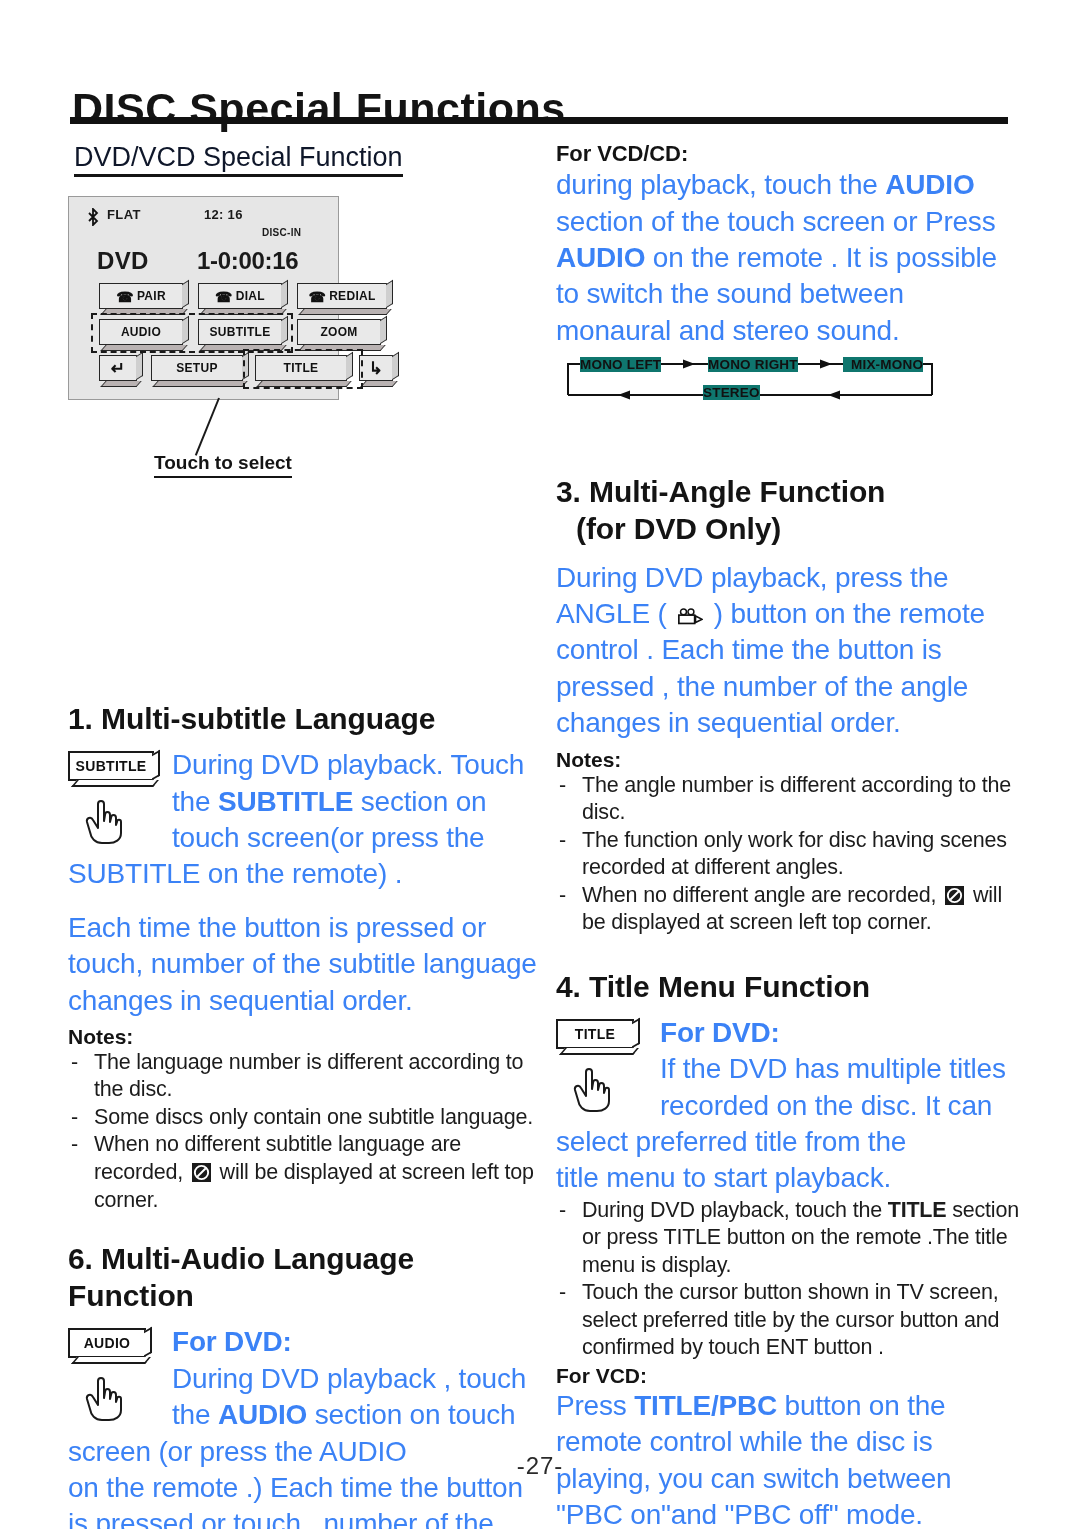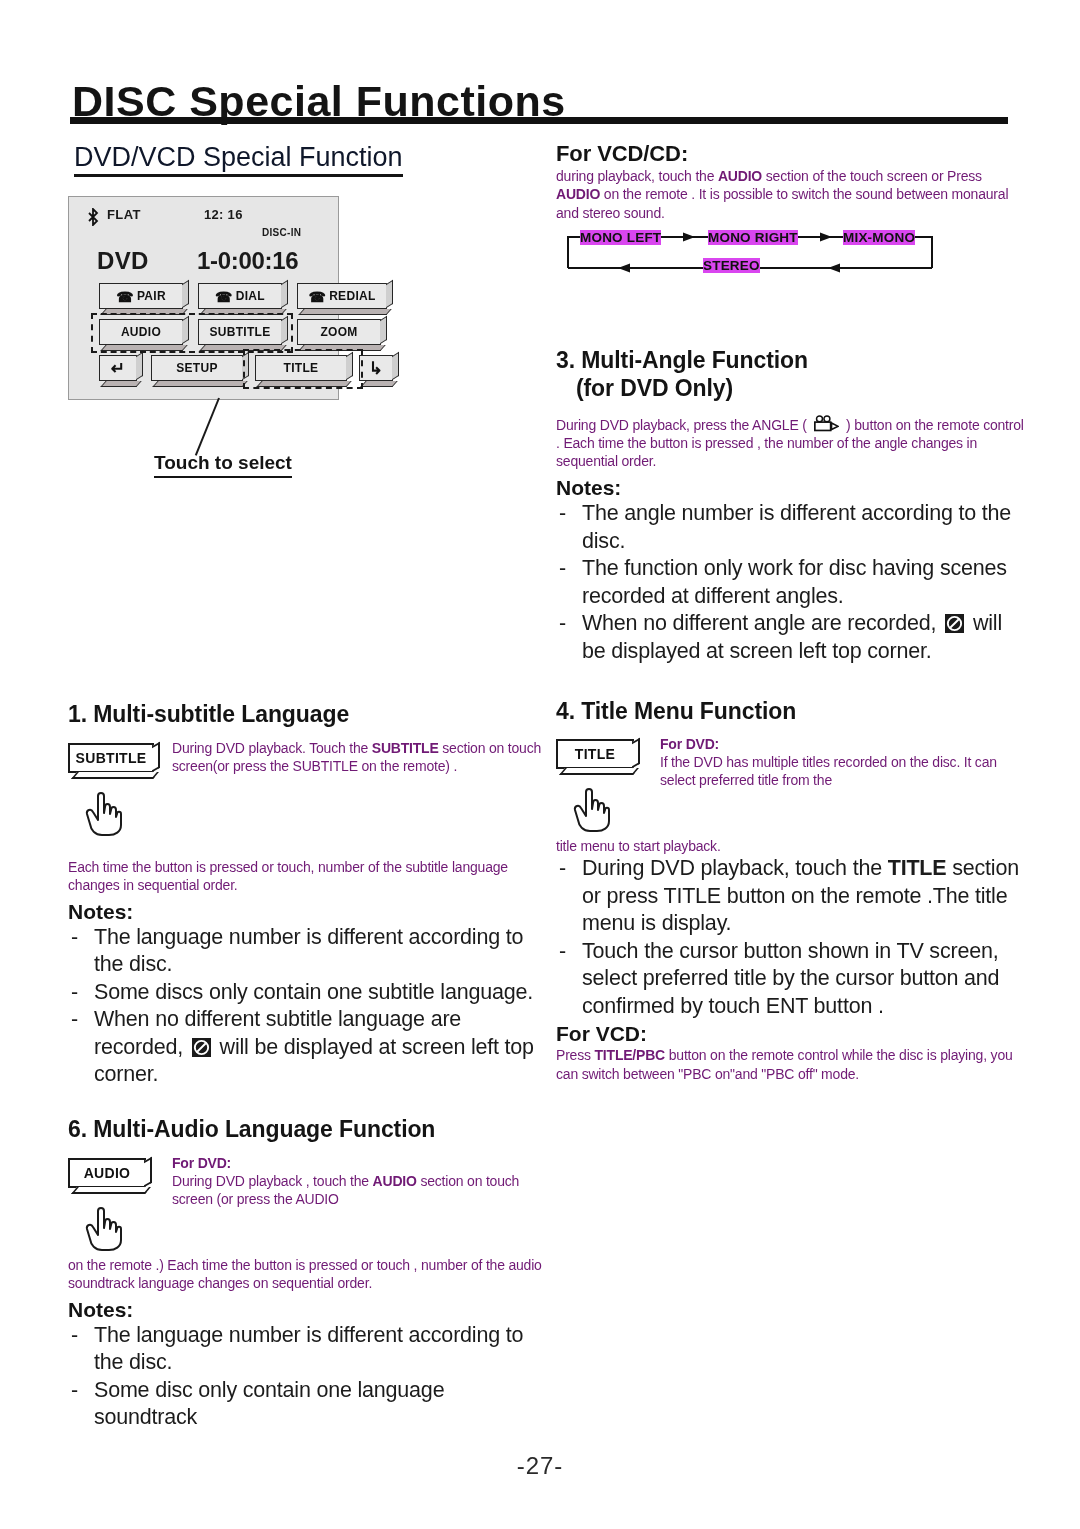"DISC Special Functions" .page-title { top: 77px -> 84px }
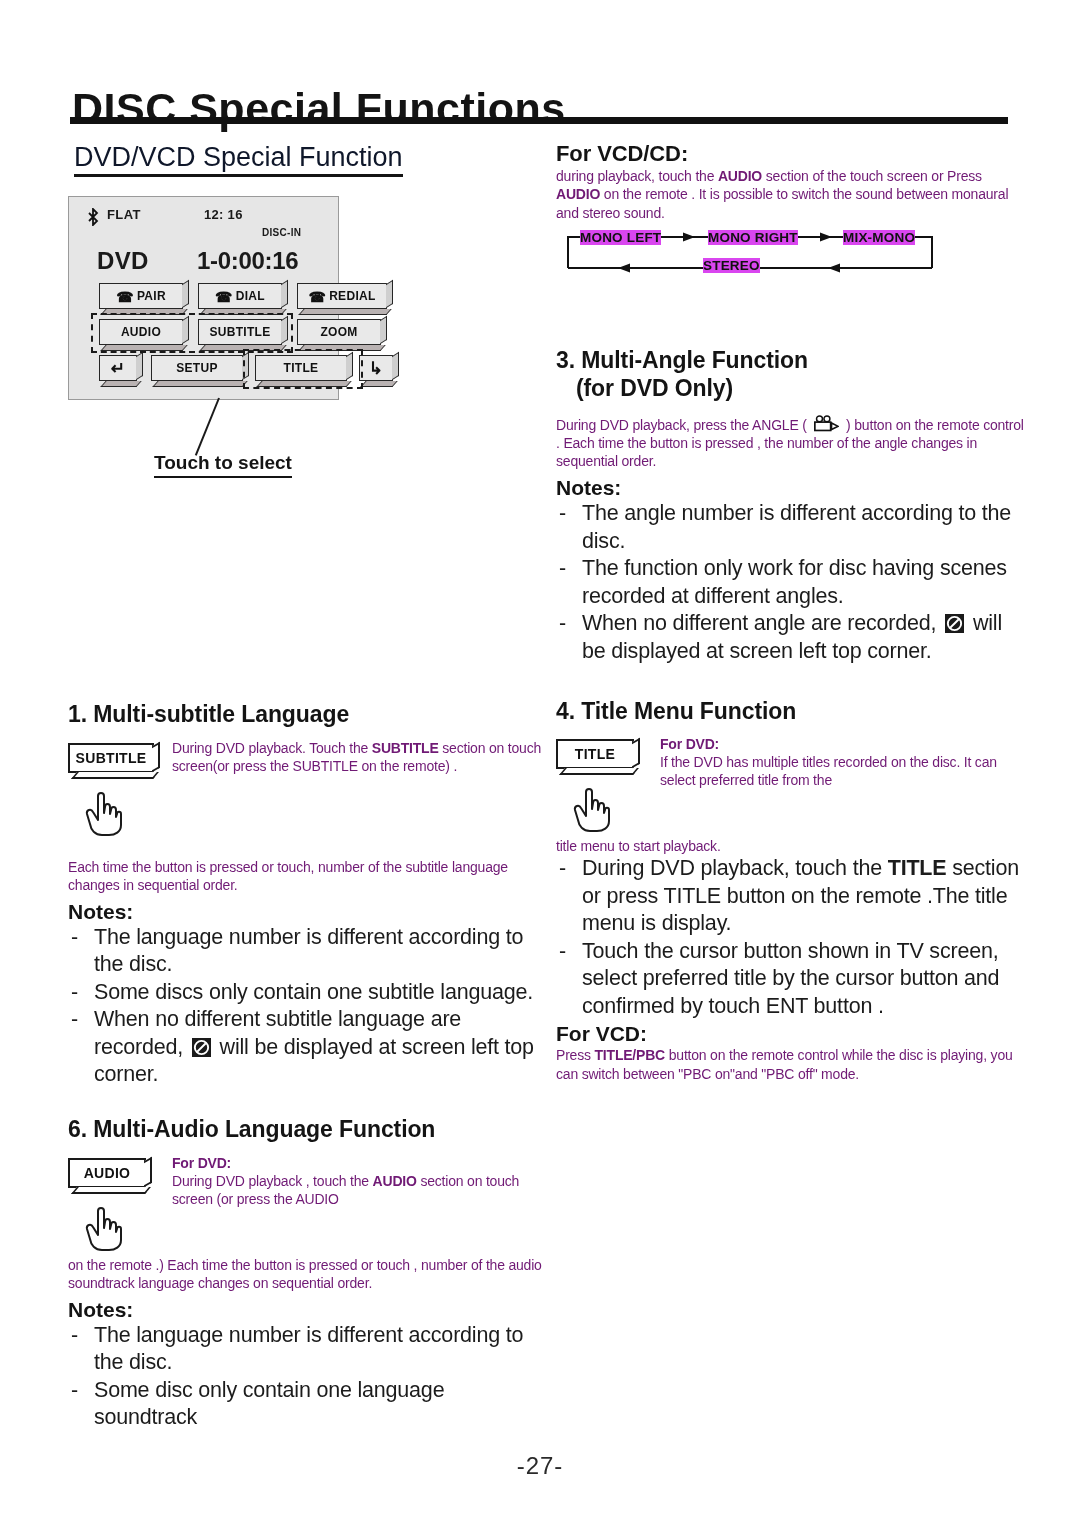"during playback, touch the AUDIO" p.body { color: #701a75 -> #3b82f6; font-size: 14px -> 28px }
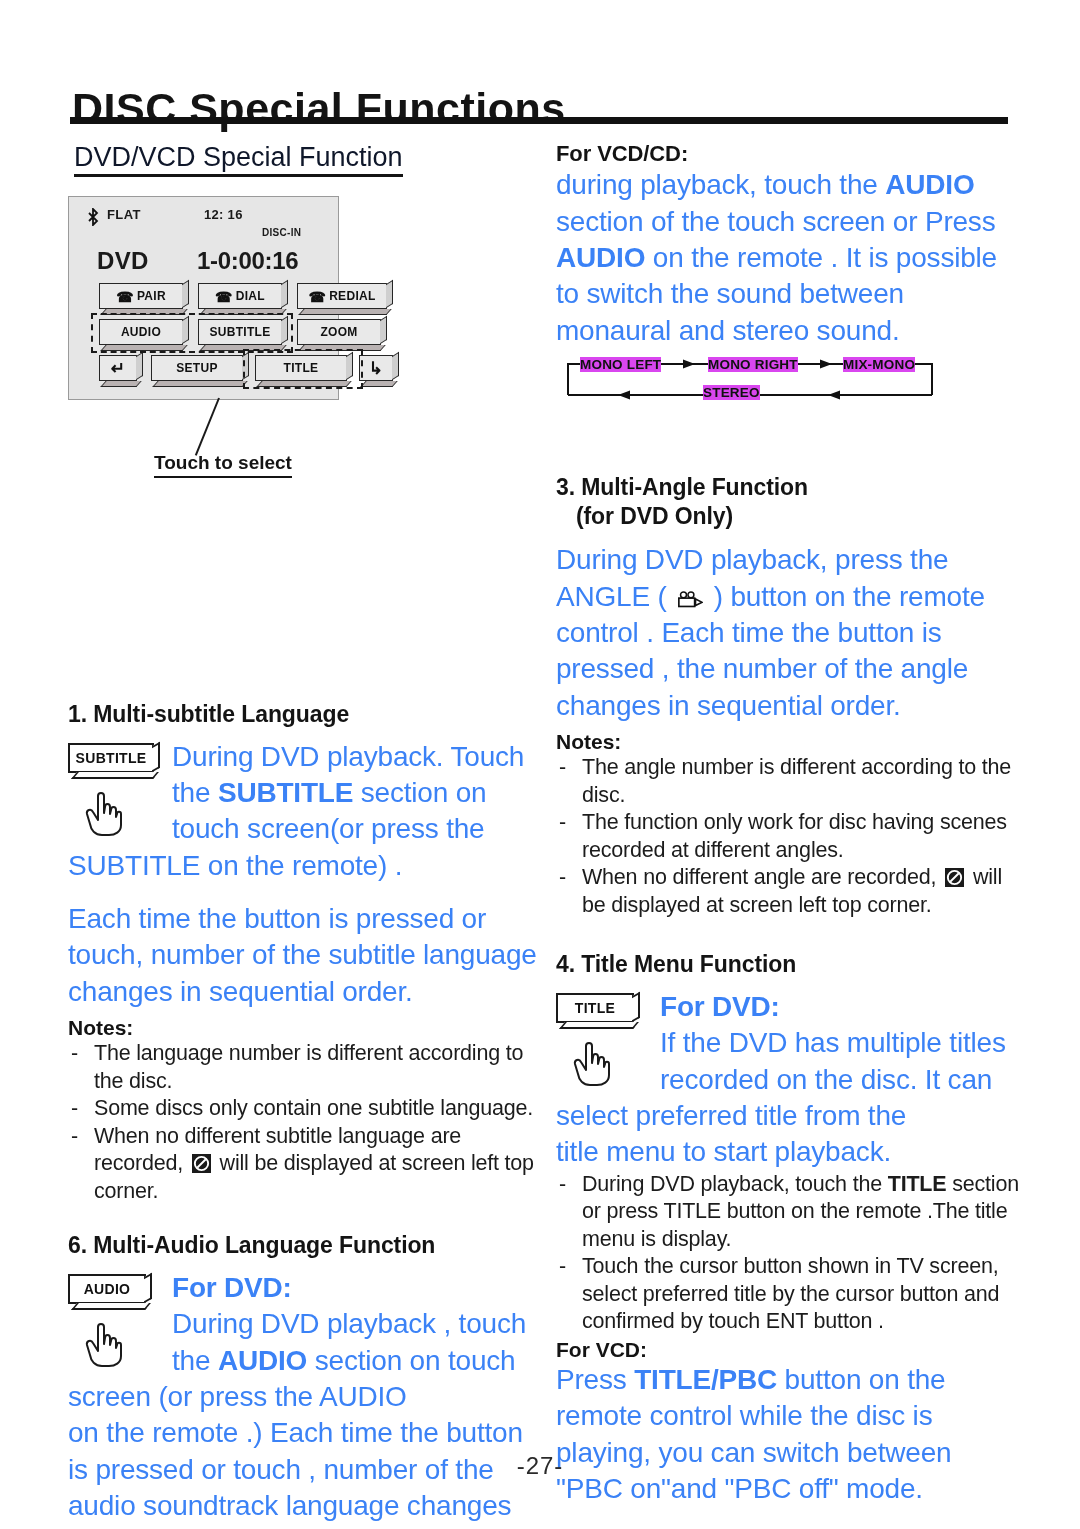"MONO LEFT" .cyc-label { background: #d946ef -> #0f766e }
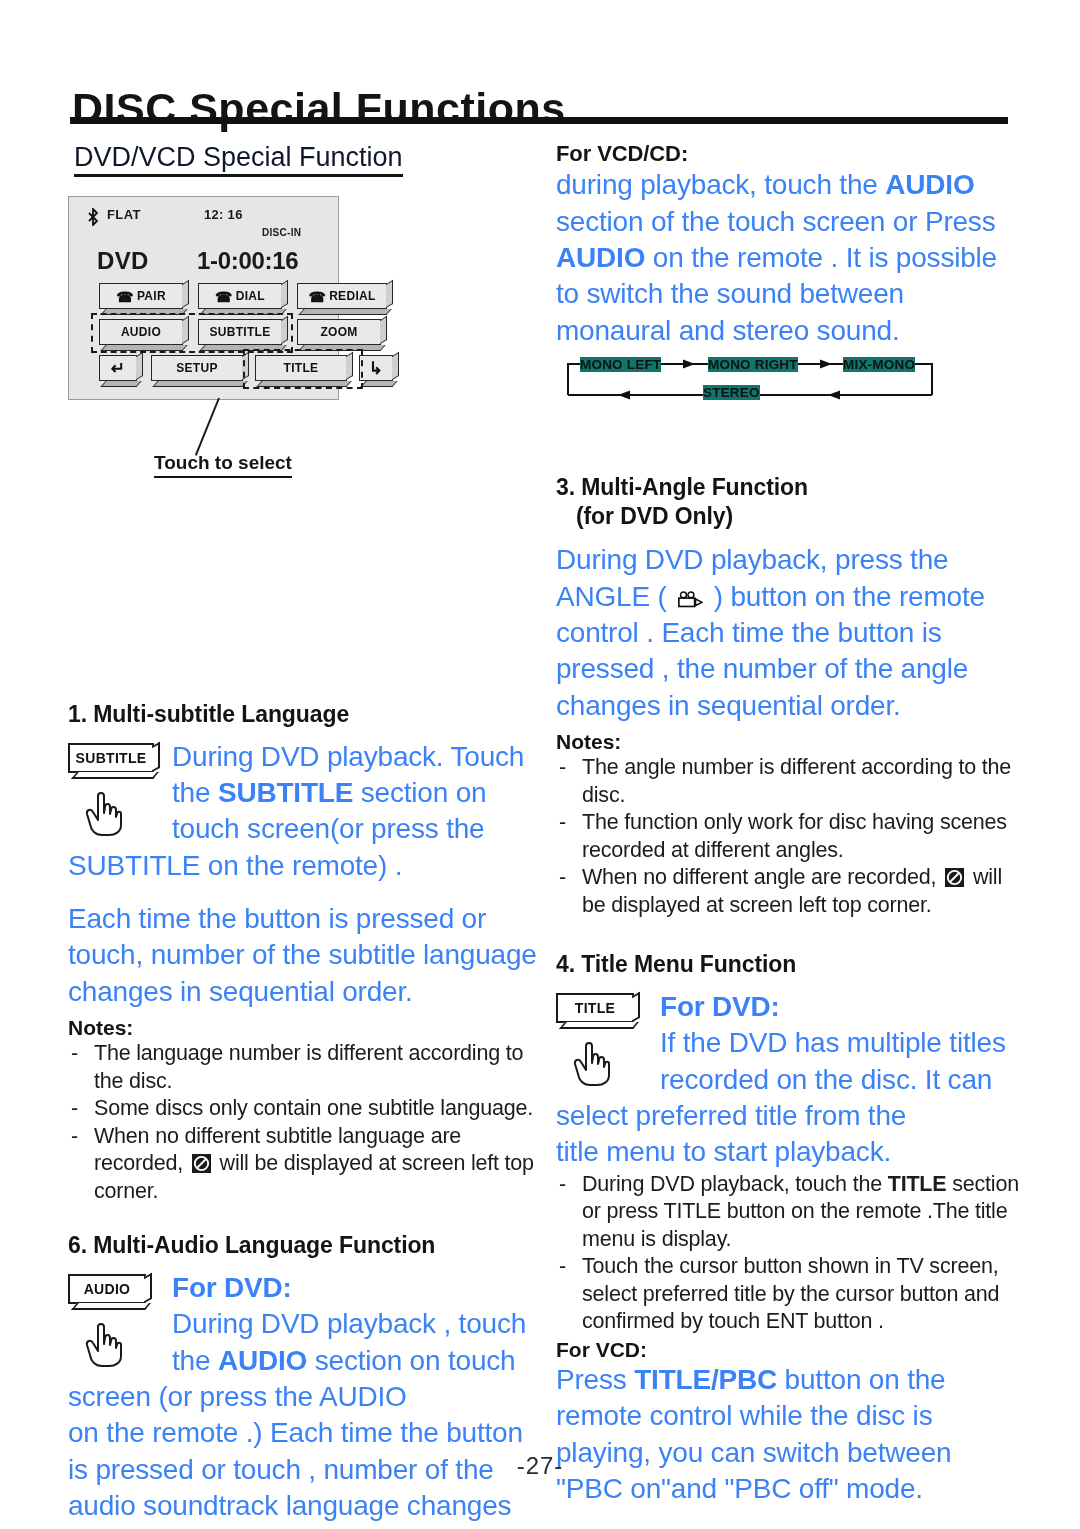"MIX-MONO" .cl-mm { padding-left: none -> 8px }
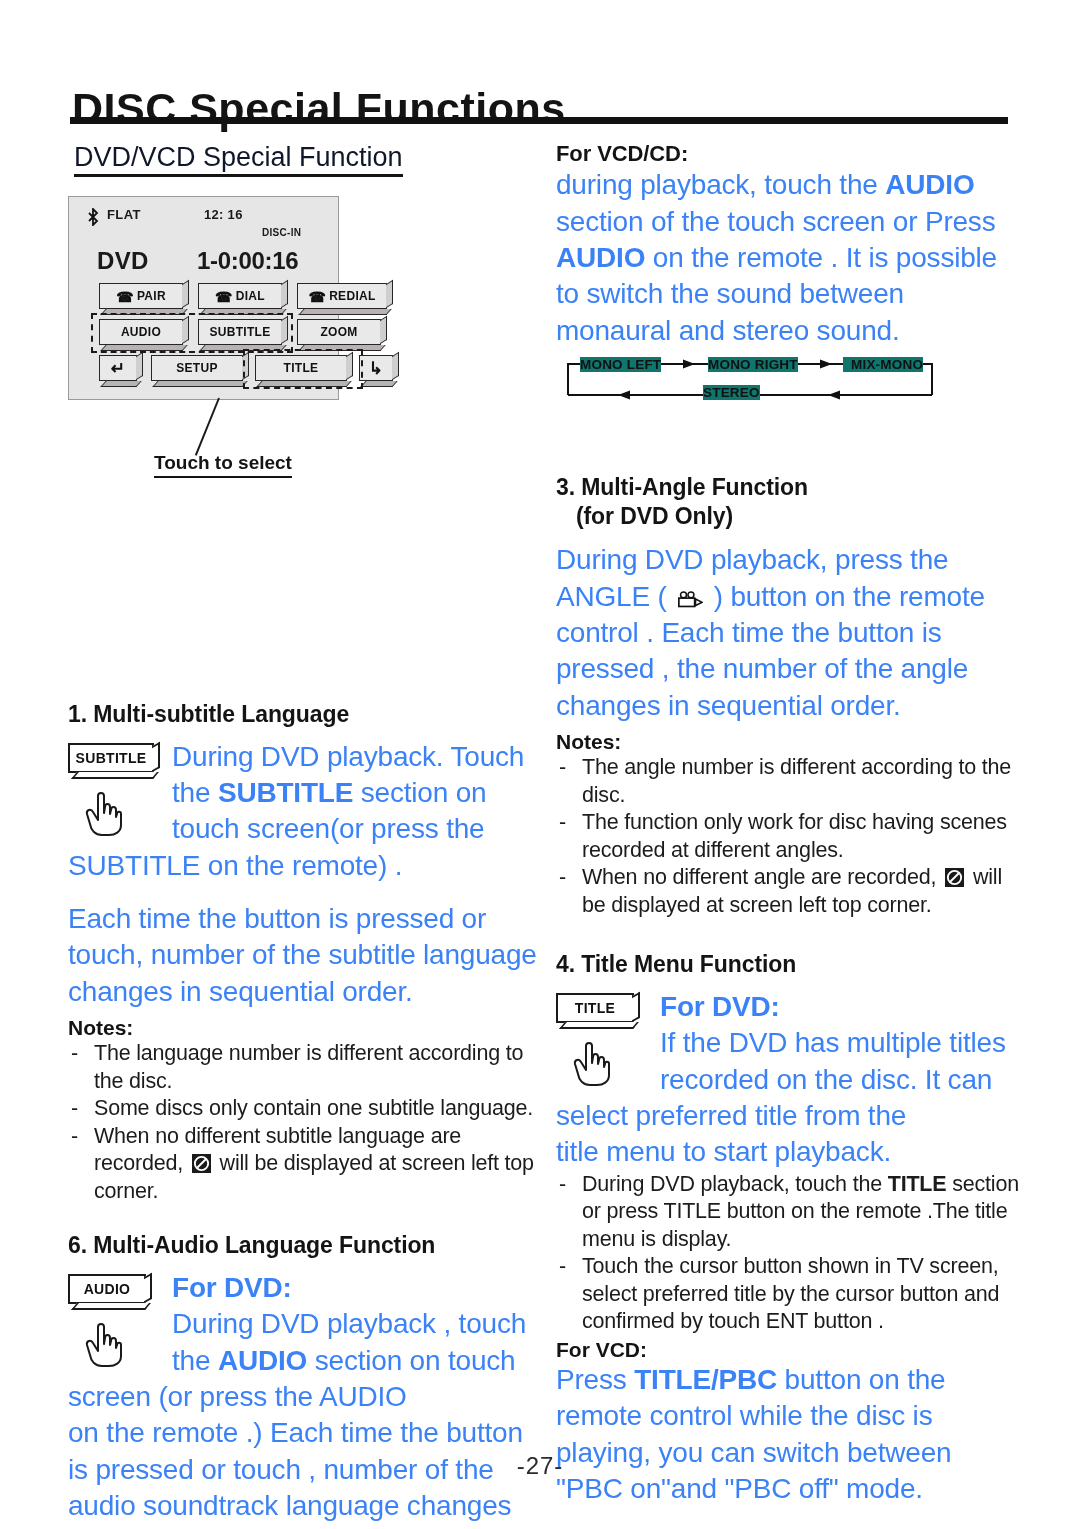"3. Multi-Angle Function" h3.num-head { font-size: 23px -> 30px }
